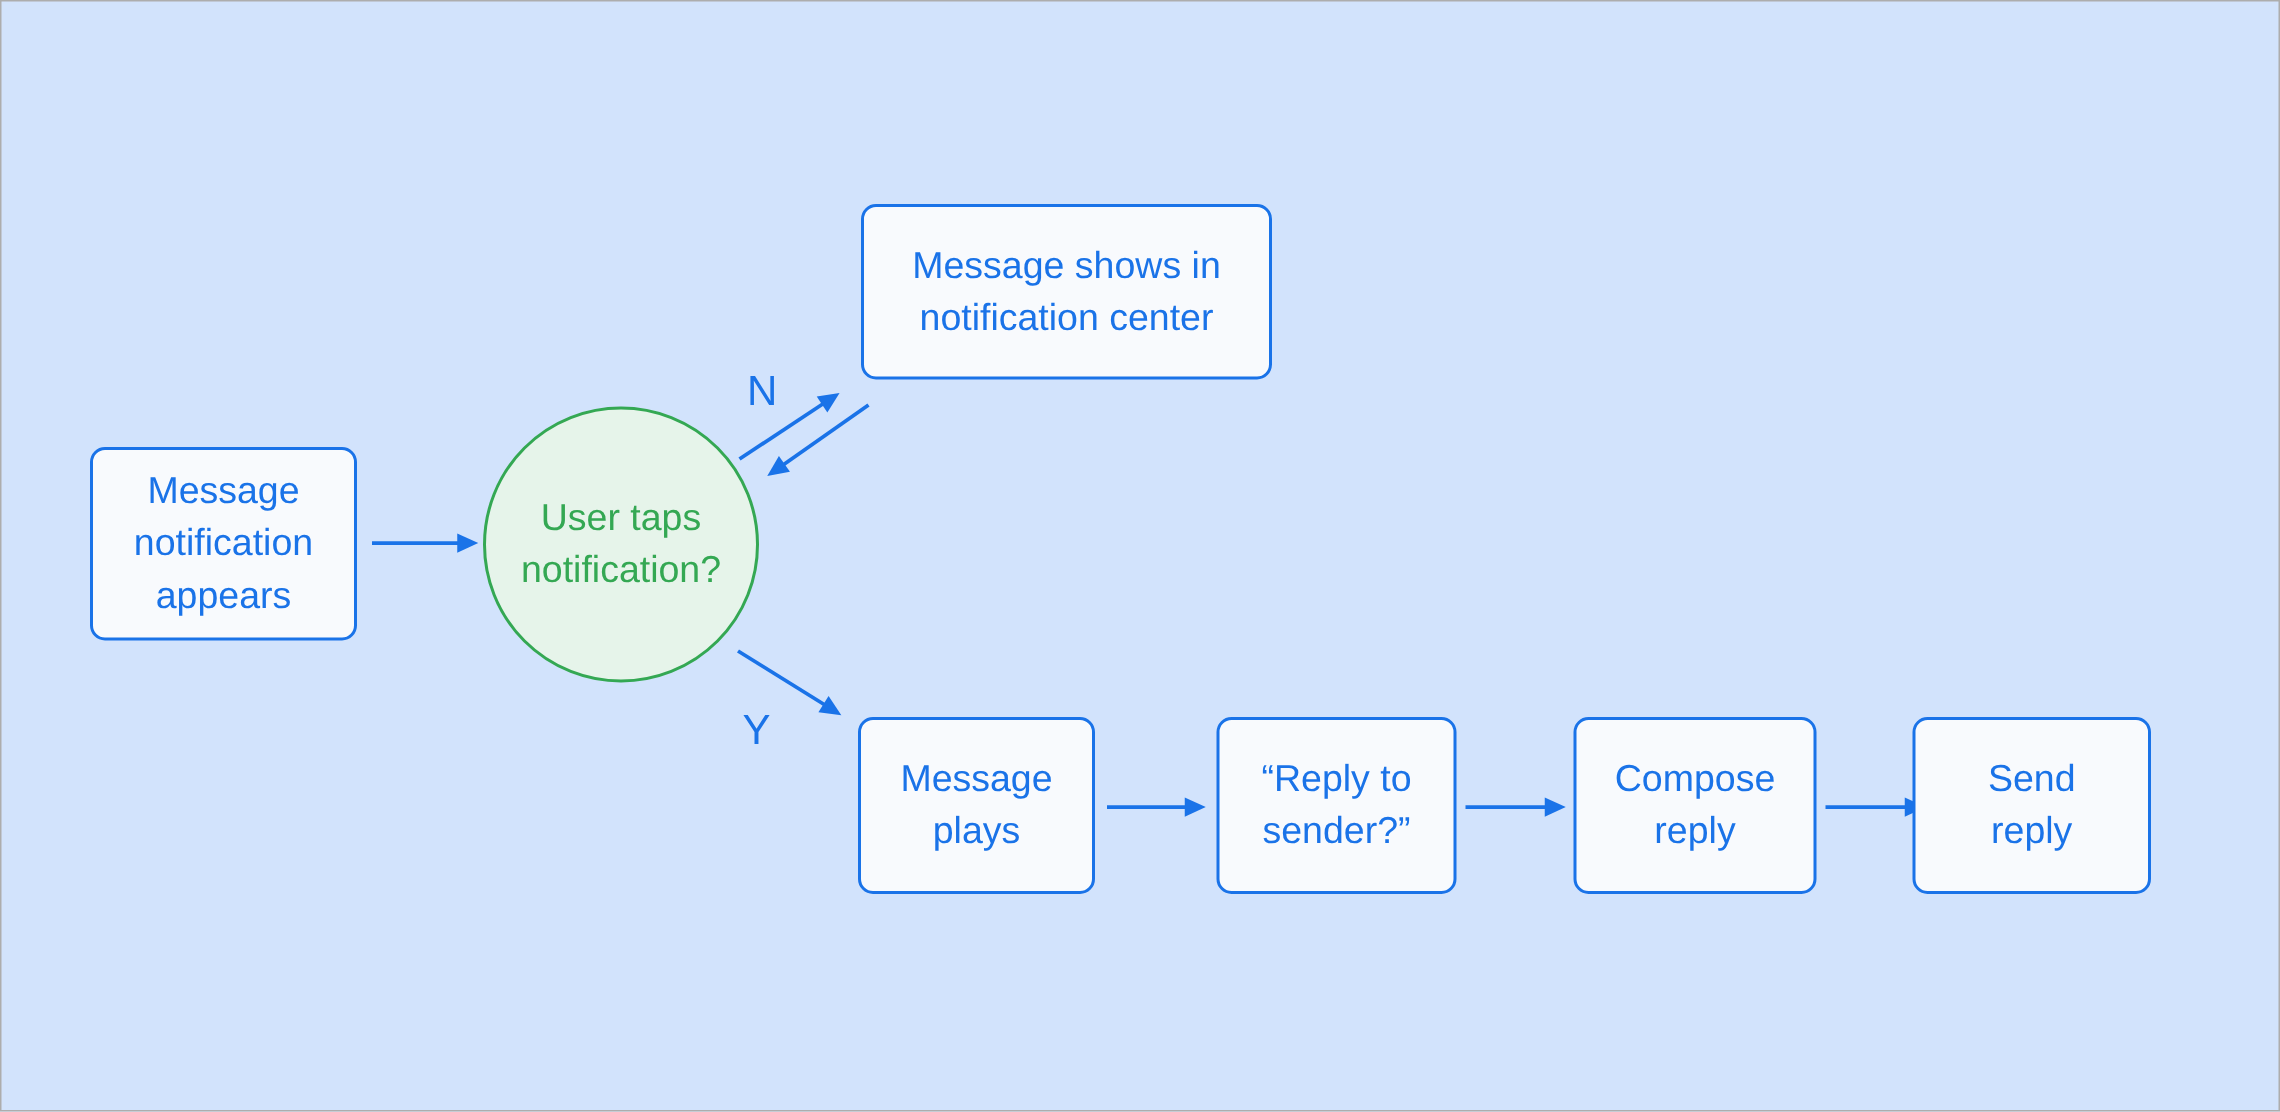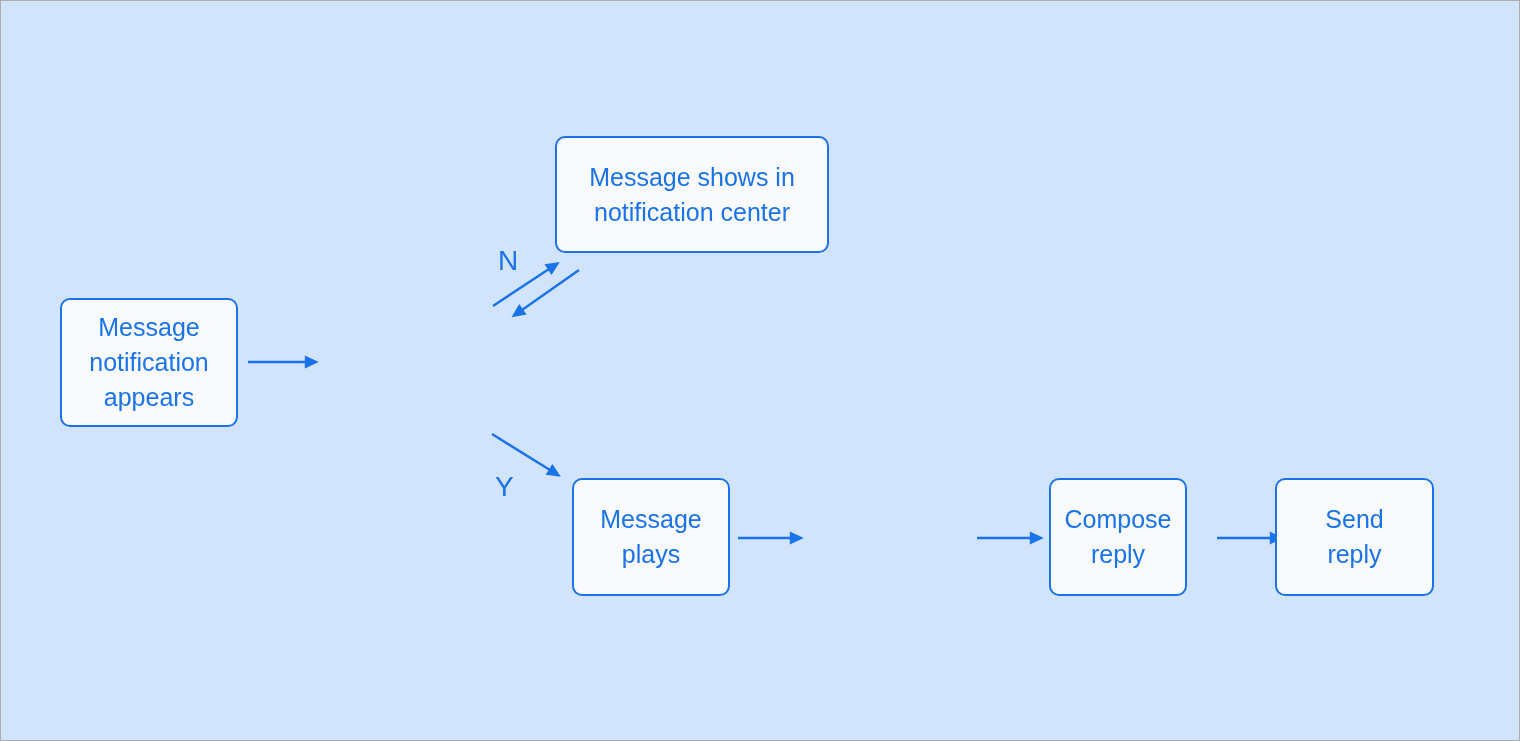"Message shows in" #n-notif-center { left: 554px -> 573px }
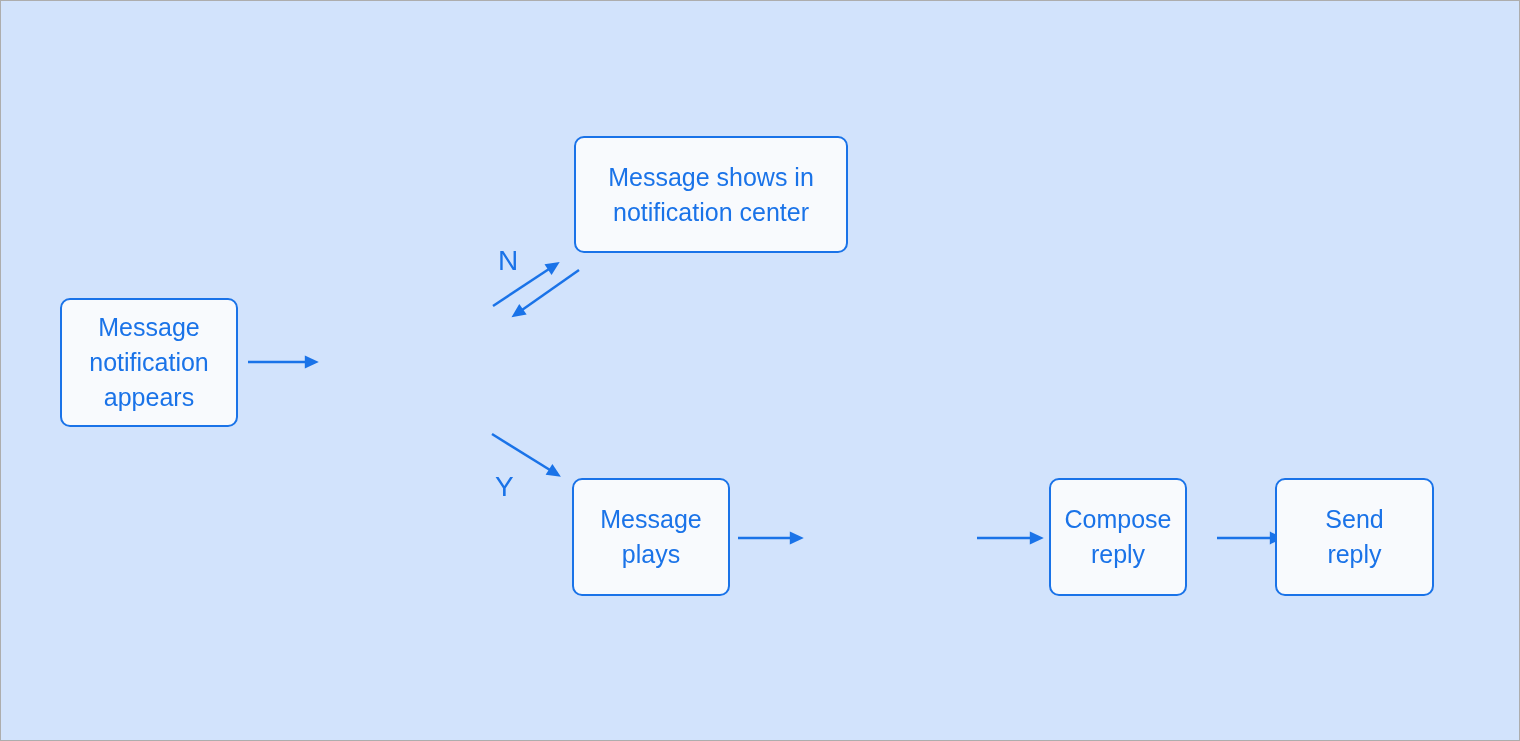"User taps" div.node { html: none -> <div> <span>User taps notification?</span> </div> }
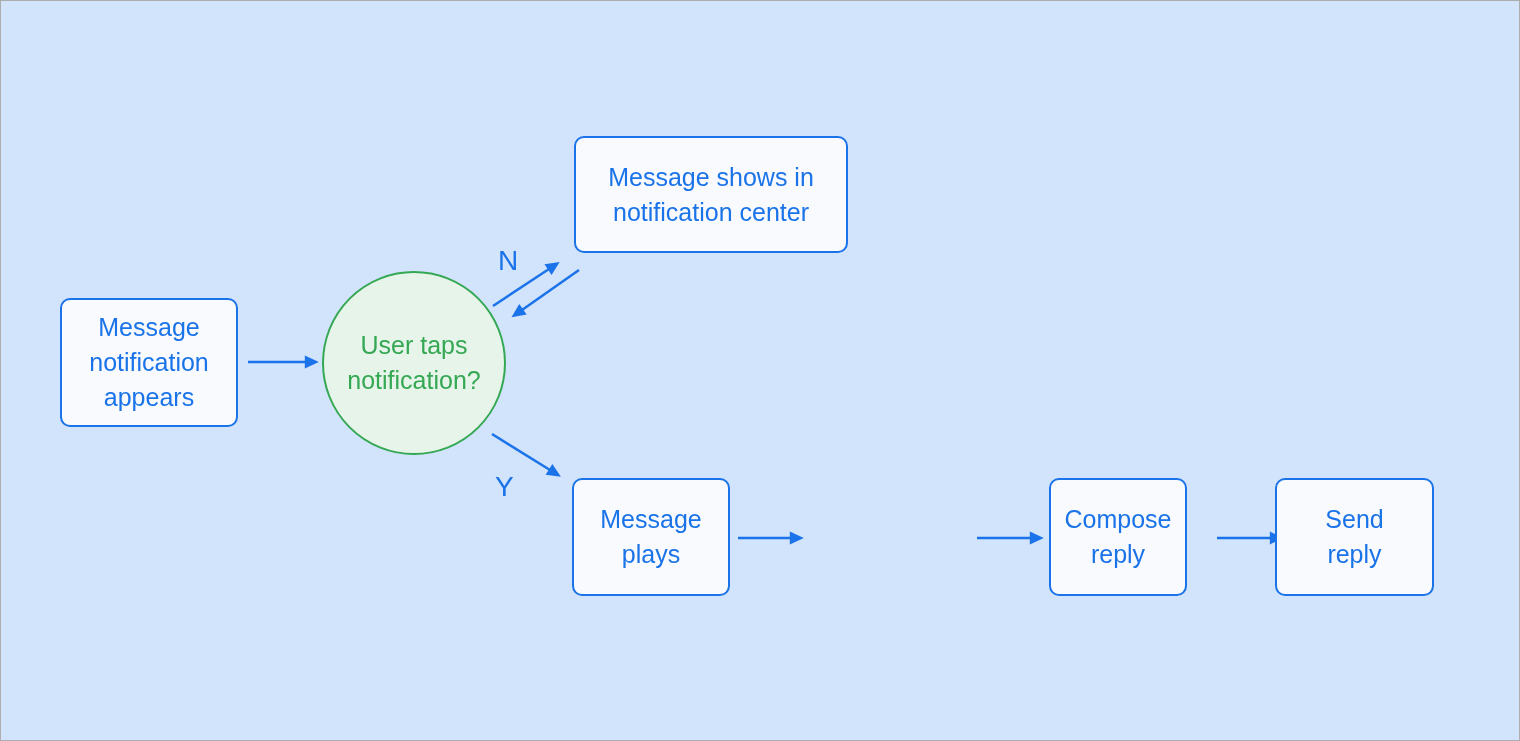"“Reply to" div.node { html: none -> <div> <span>“Reply to sender?”</span> </div> }
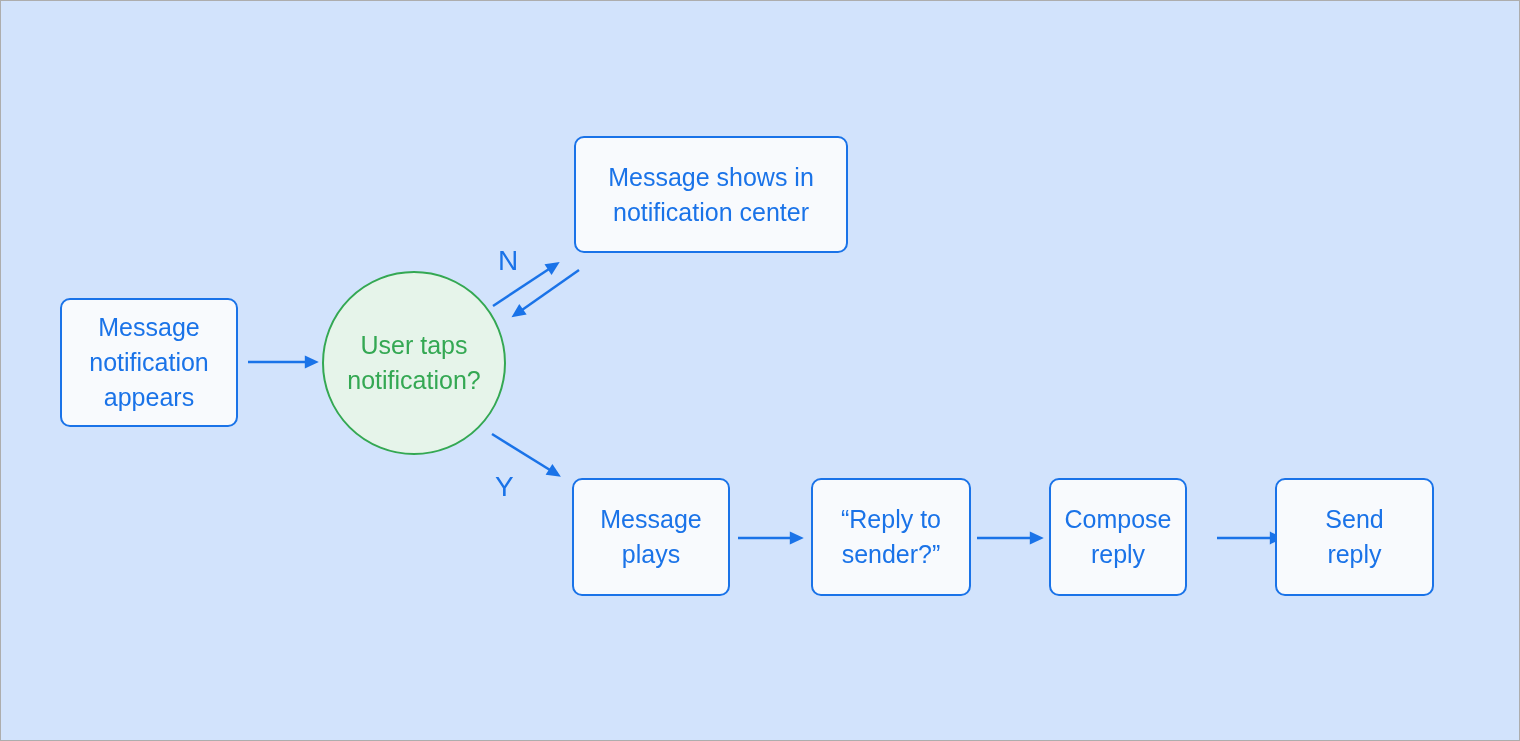"Compose" #n-compose { width: 138px -> 162px }
